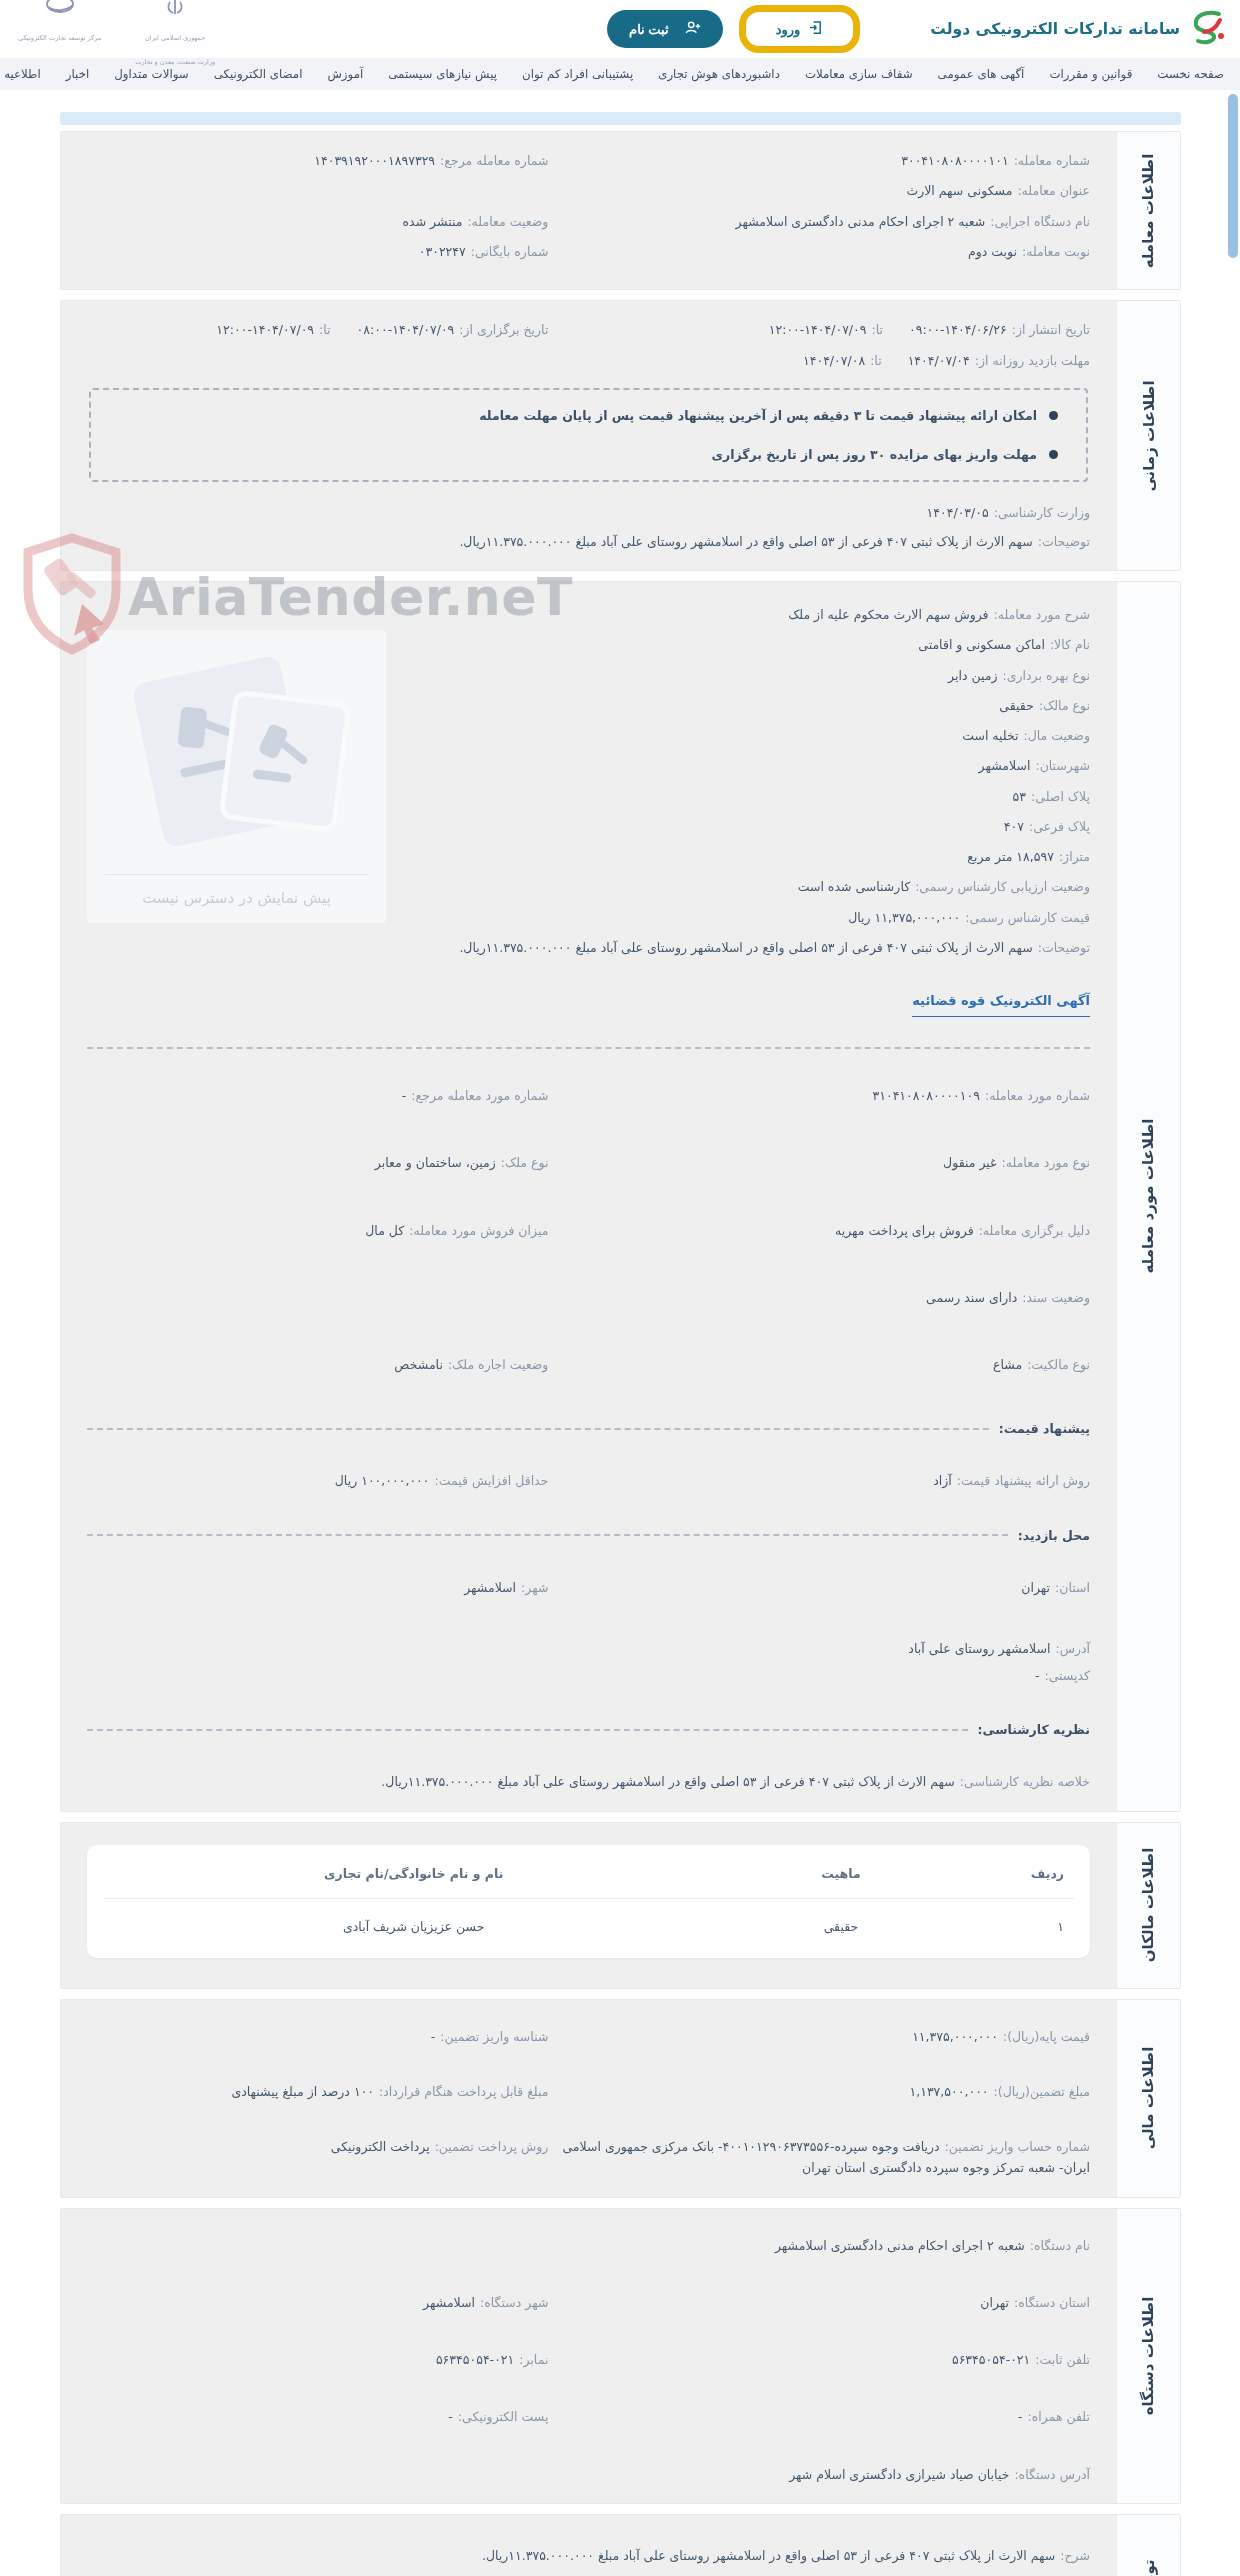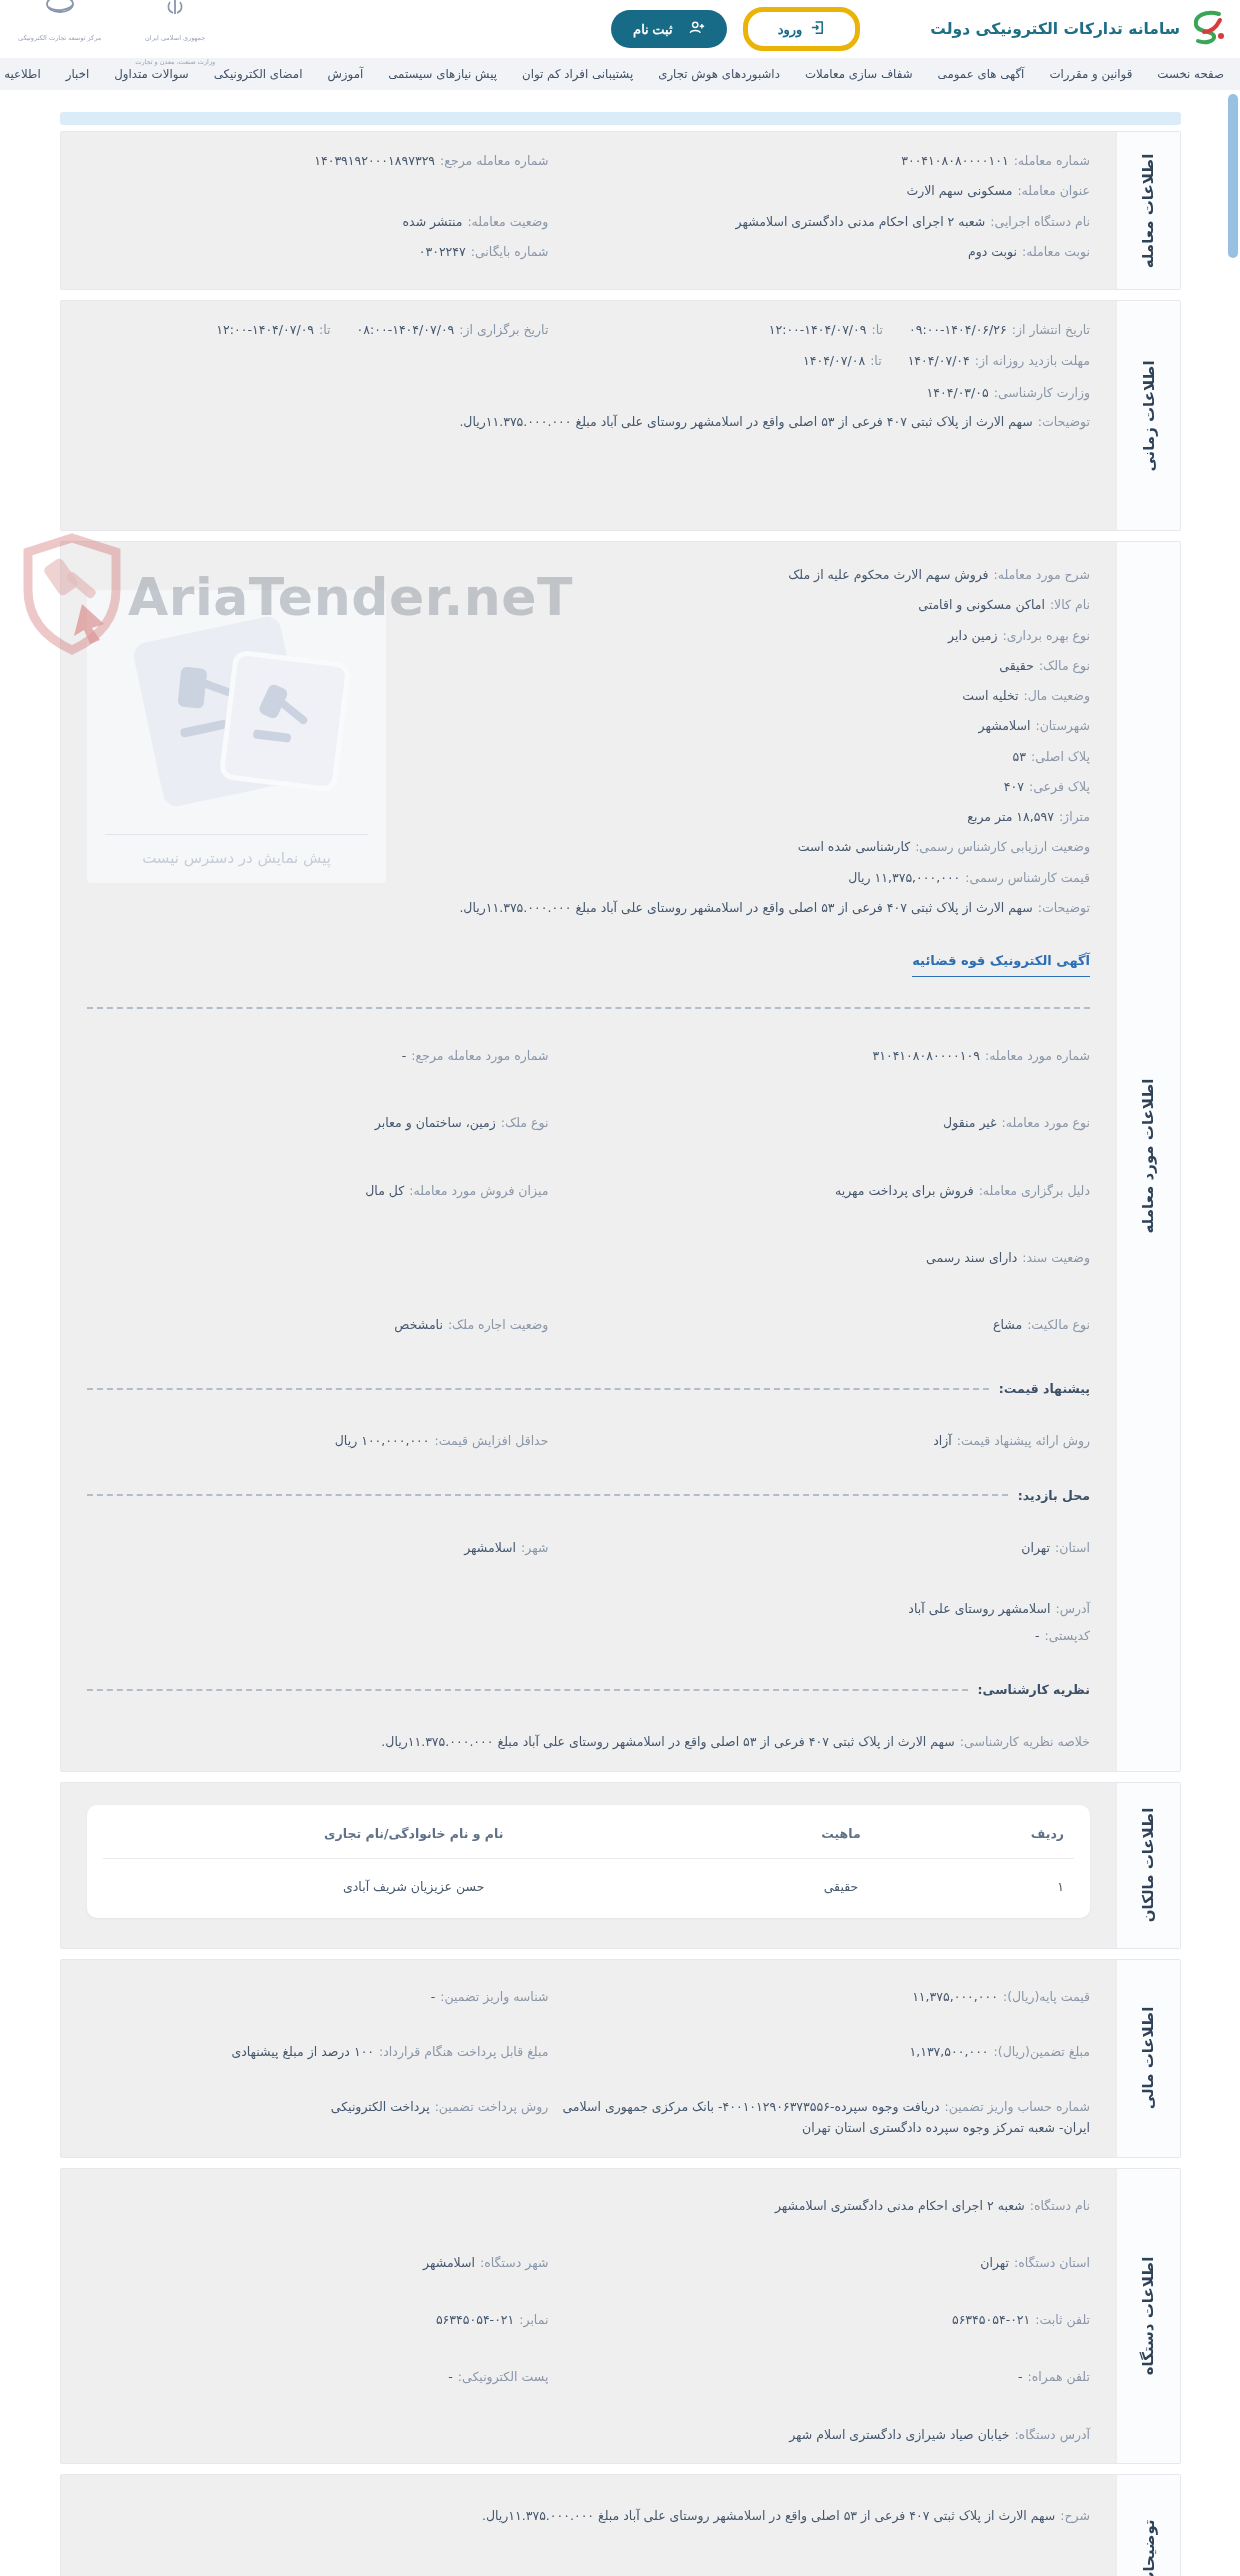"ورود" .btn-login { border: 5px solid #eab308 -> 7px solid #eab308 }
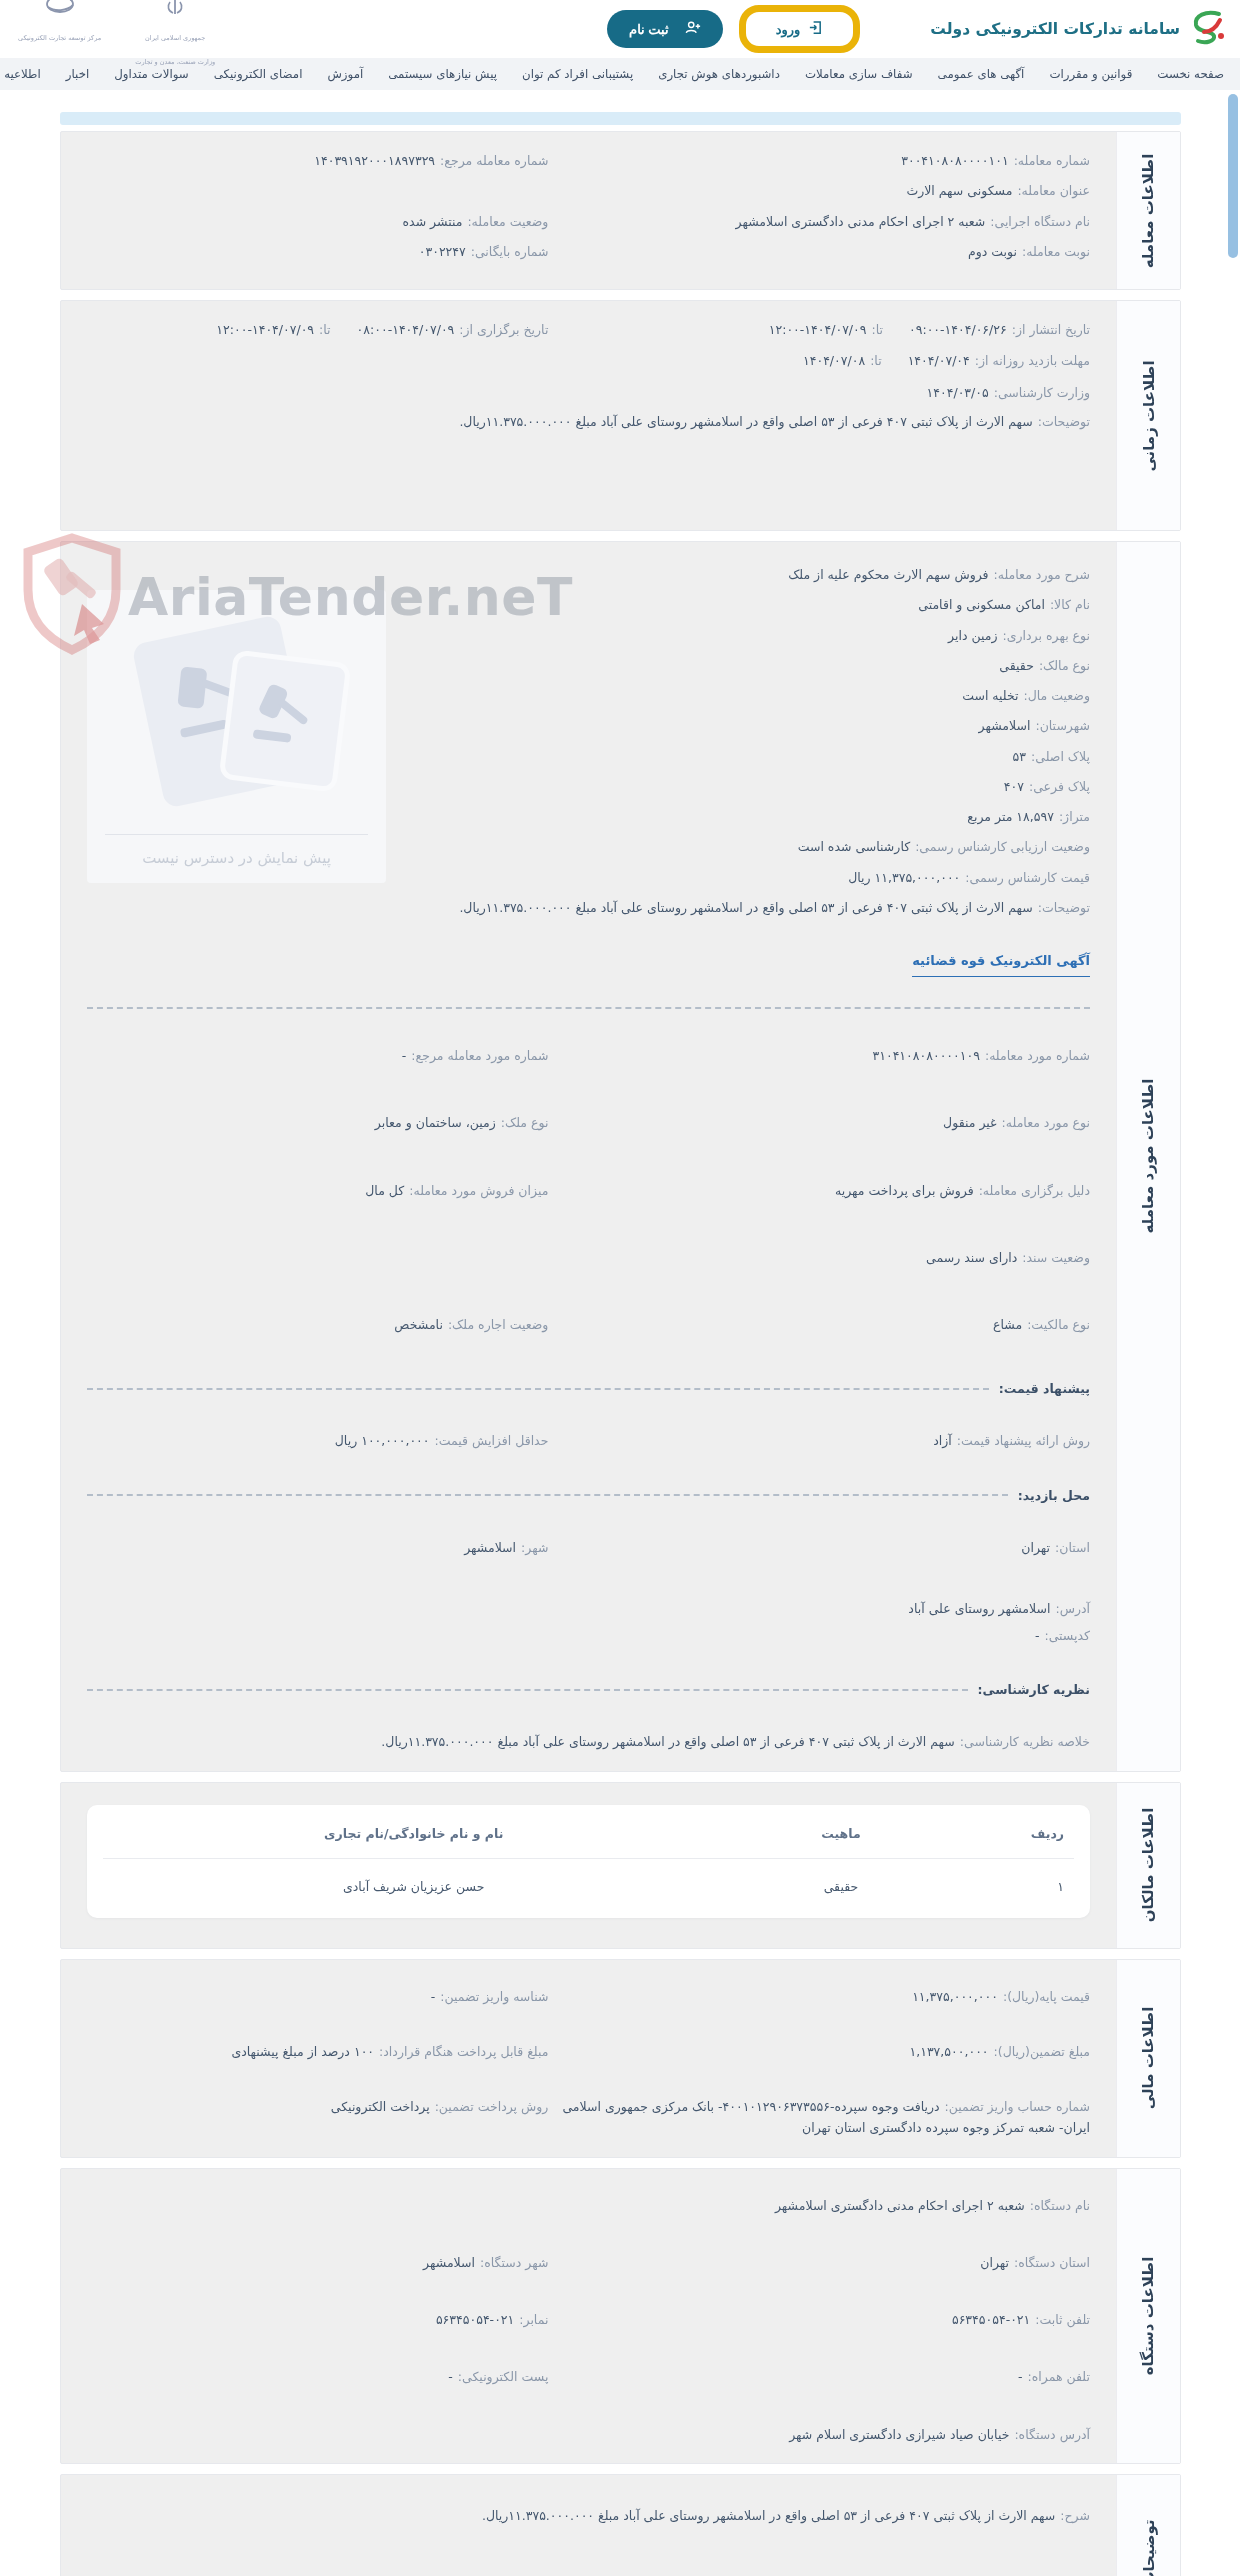"امکان ارائه پیشنهاد قیمت تا" div.notebox { html: none -> <div> <div> <span></span> <span>امکان ارائه پیشنهاد قیمت تا ۳ دقیقه پس از آخرین پیشنهاد قیمت پس از پایان مهلت معامله</span> </div> <div> <span></span> <span>مهلت واریز بهای مزایده ۳۰ روز پس از تاریخ برگزاری</span> </div> </div> }
